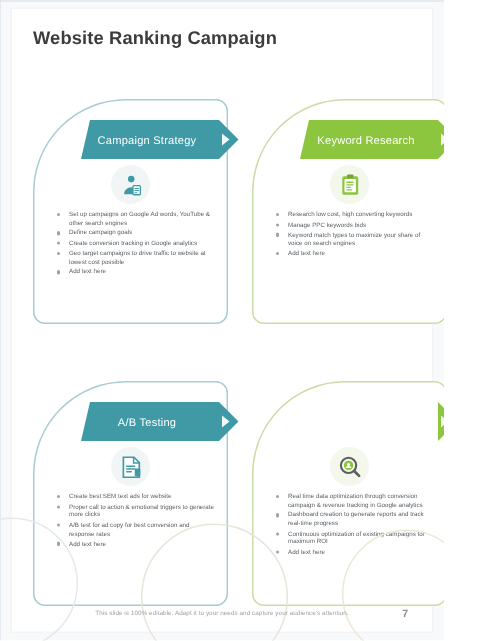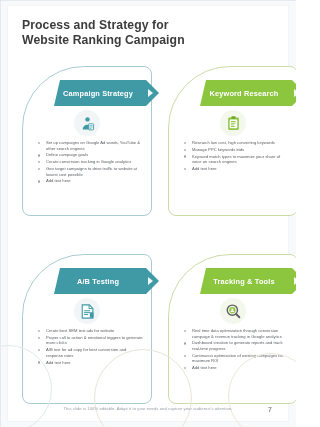"Process and Strategy for" span { html: <span>Process and Strategy for</span> -> none }
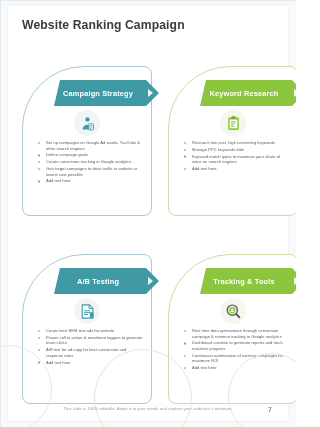"Campaign Strategy" .banner { font-weight: 700 -> 400 }
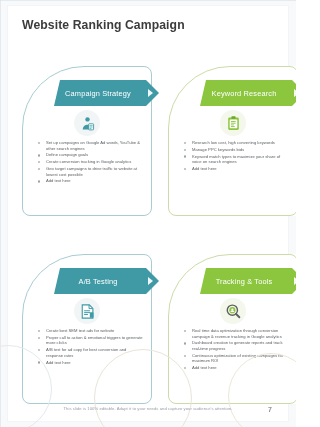"Tracking & Tools" div.banner { html: <div> <span>Tracking &amp; Tools</span> </div> -> none }
